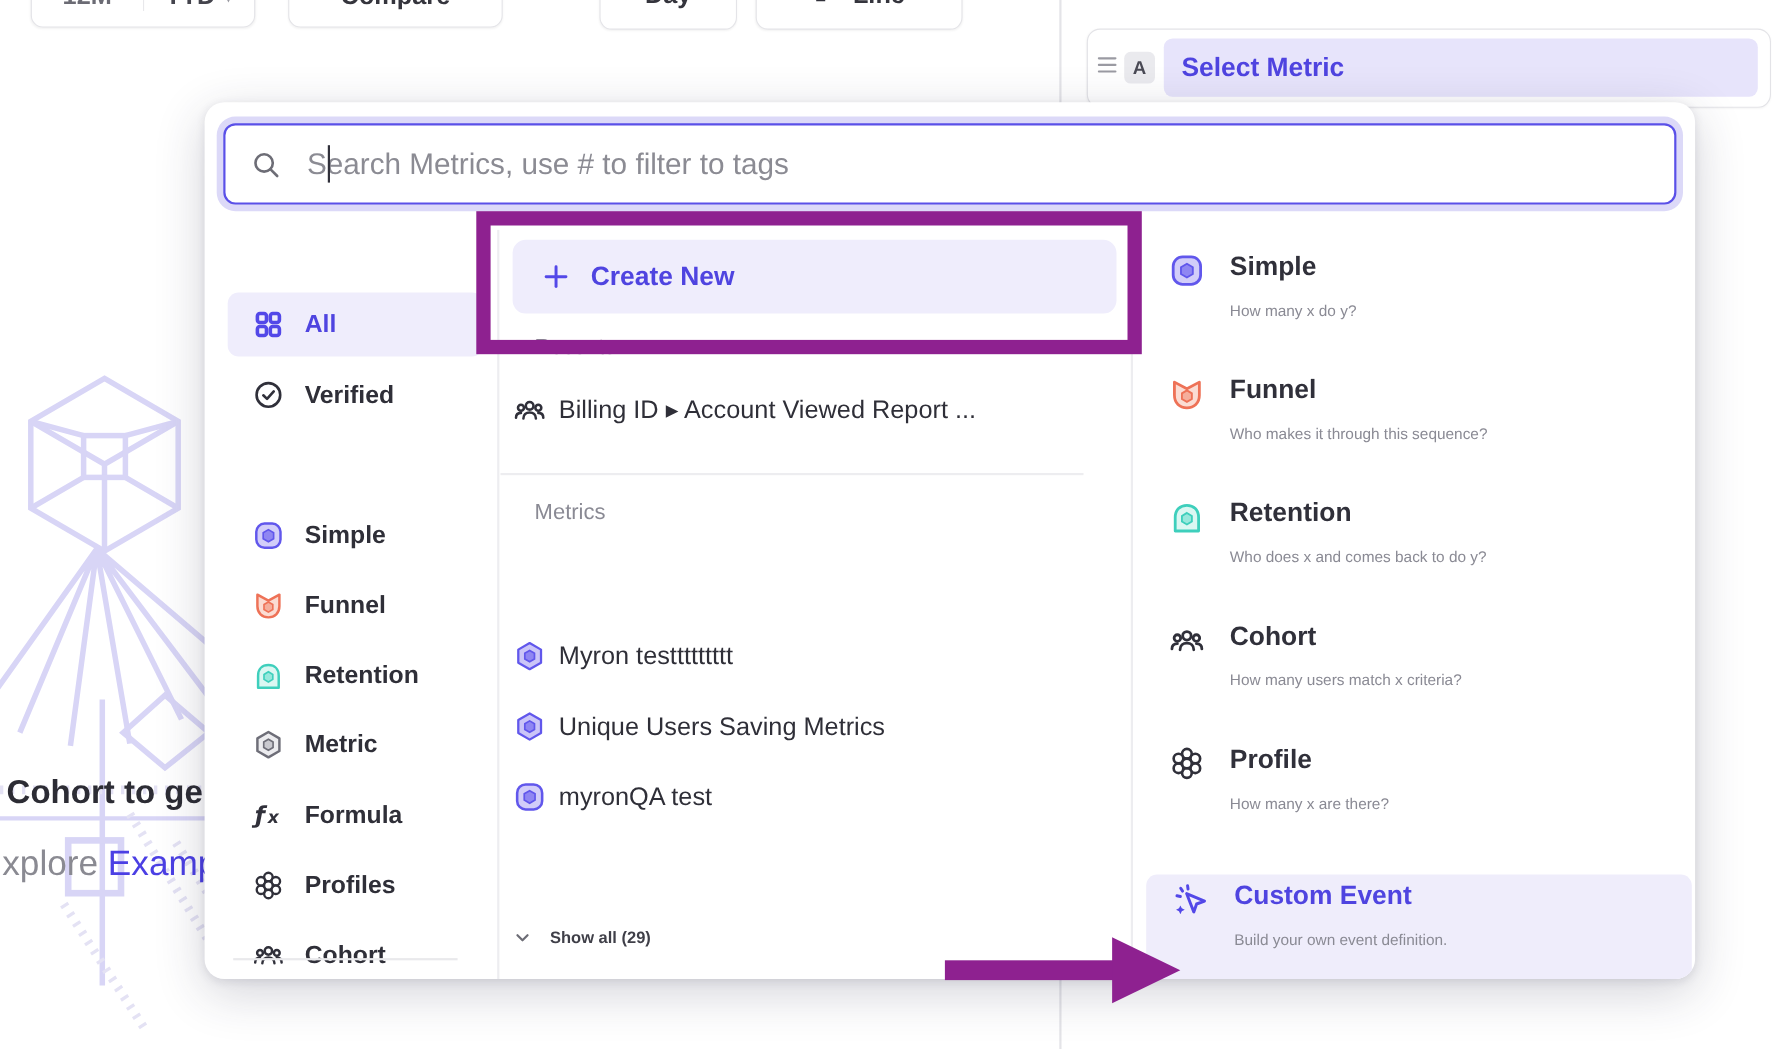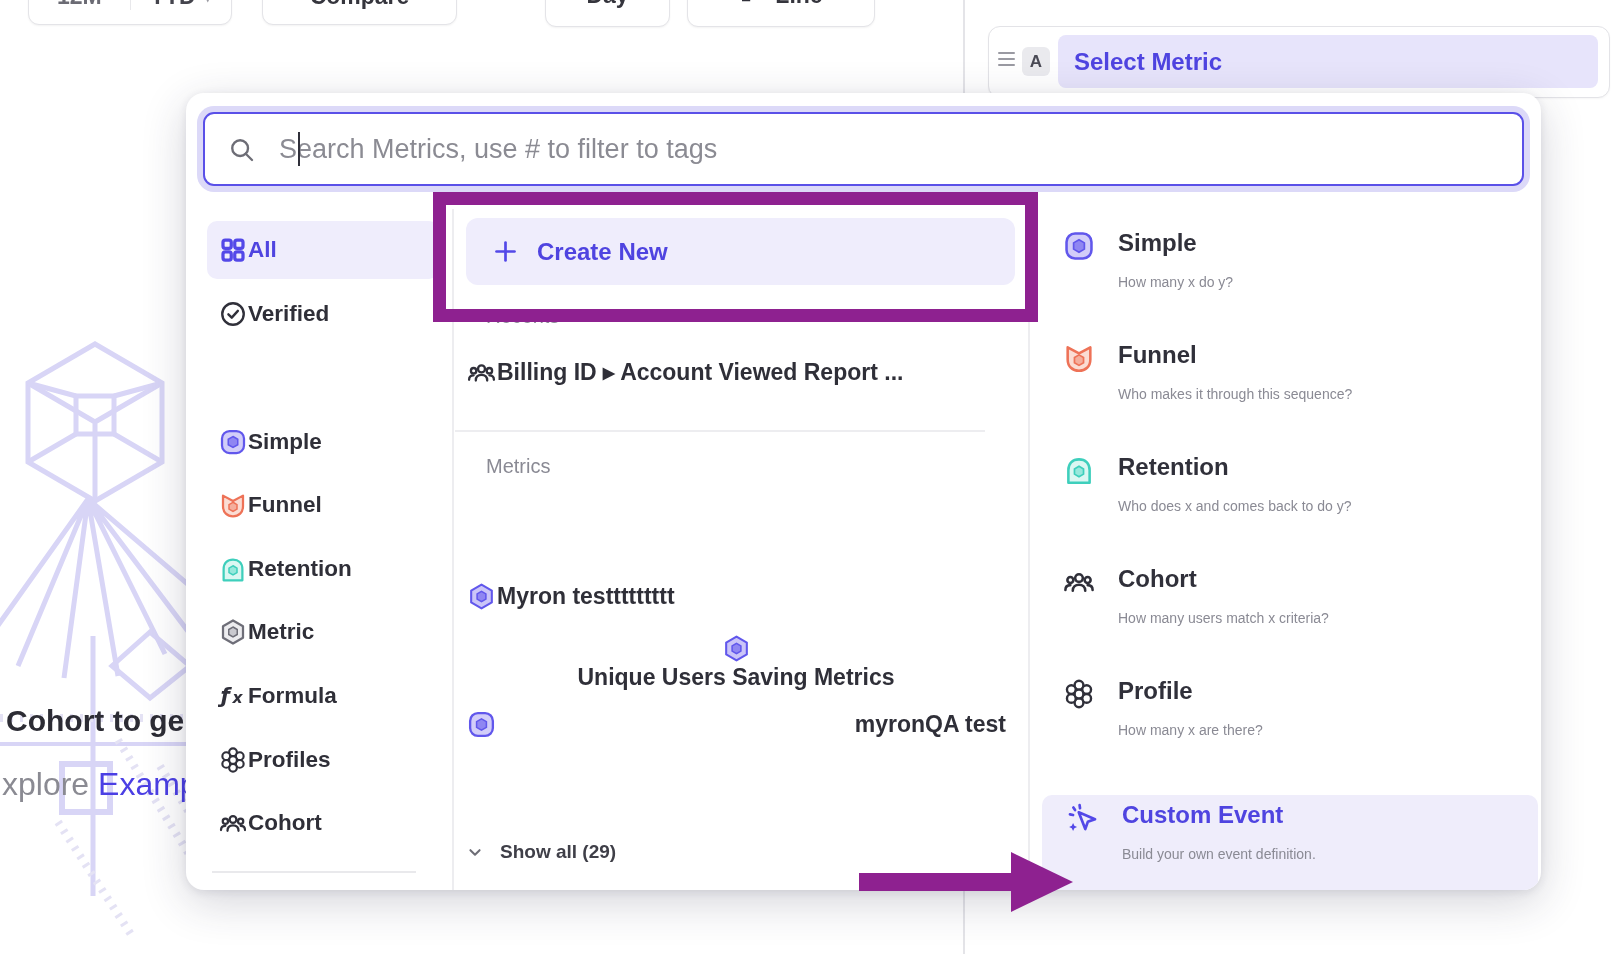"All" .side-row { gap: 0 -> 18px; margin-top: none -> 45px; padding-left: 11px -> 22px }
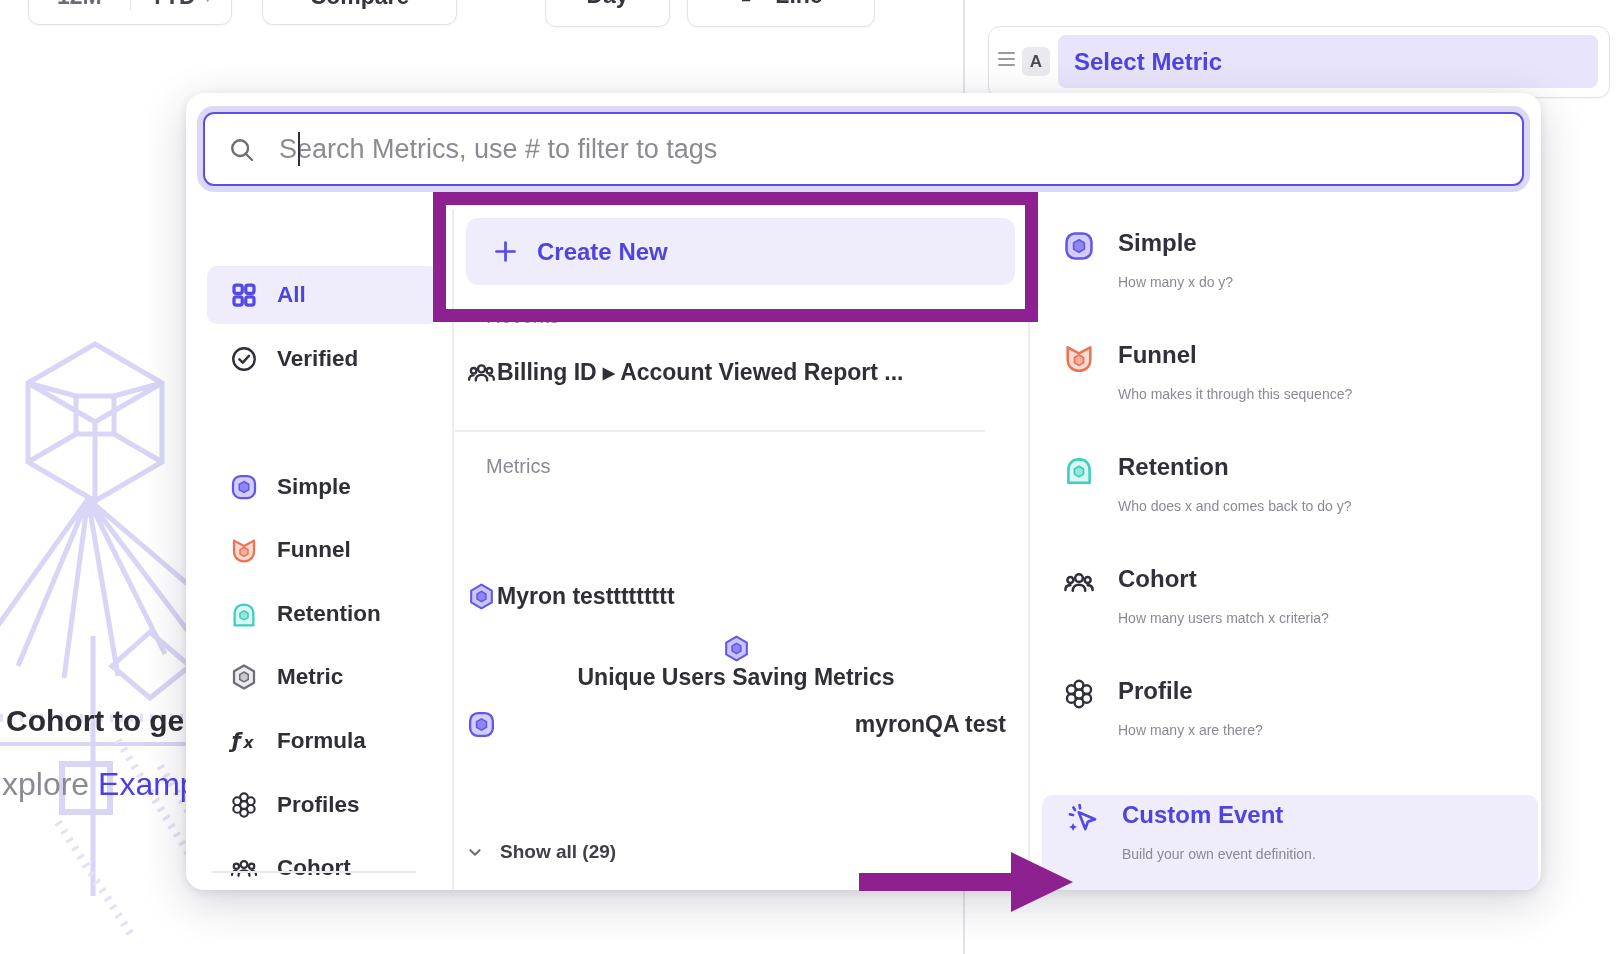"Billing ID ▸ Account Viewed" .mid-row { font-weight: 700 -> 400; gap: 0 -> 11px }
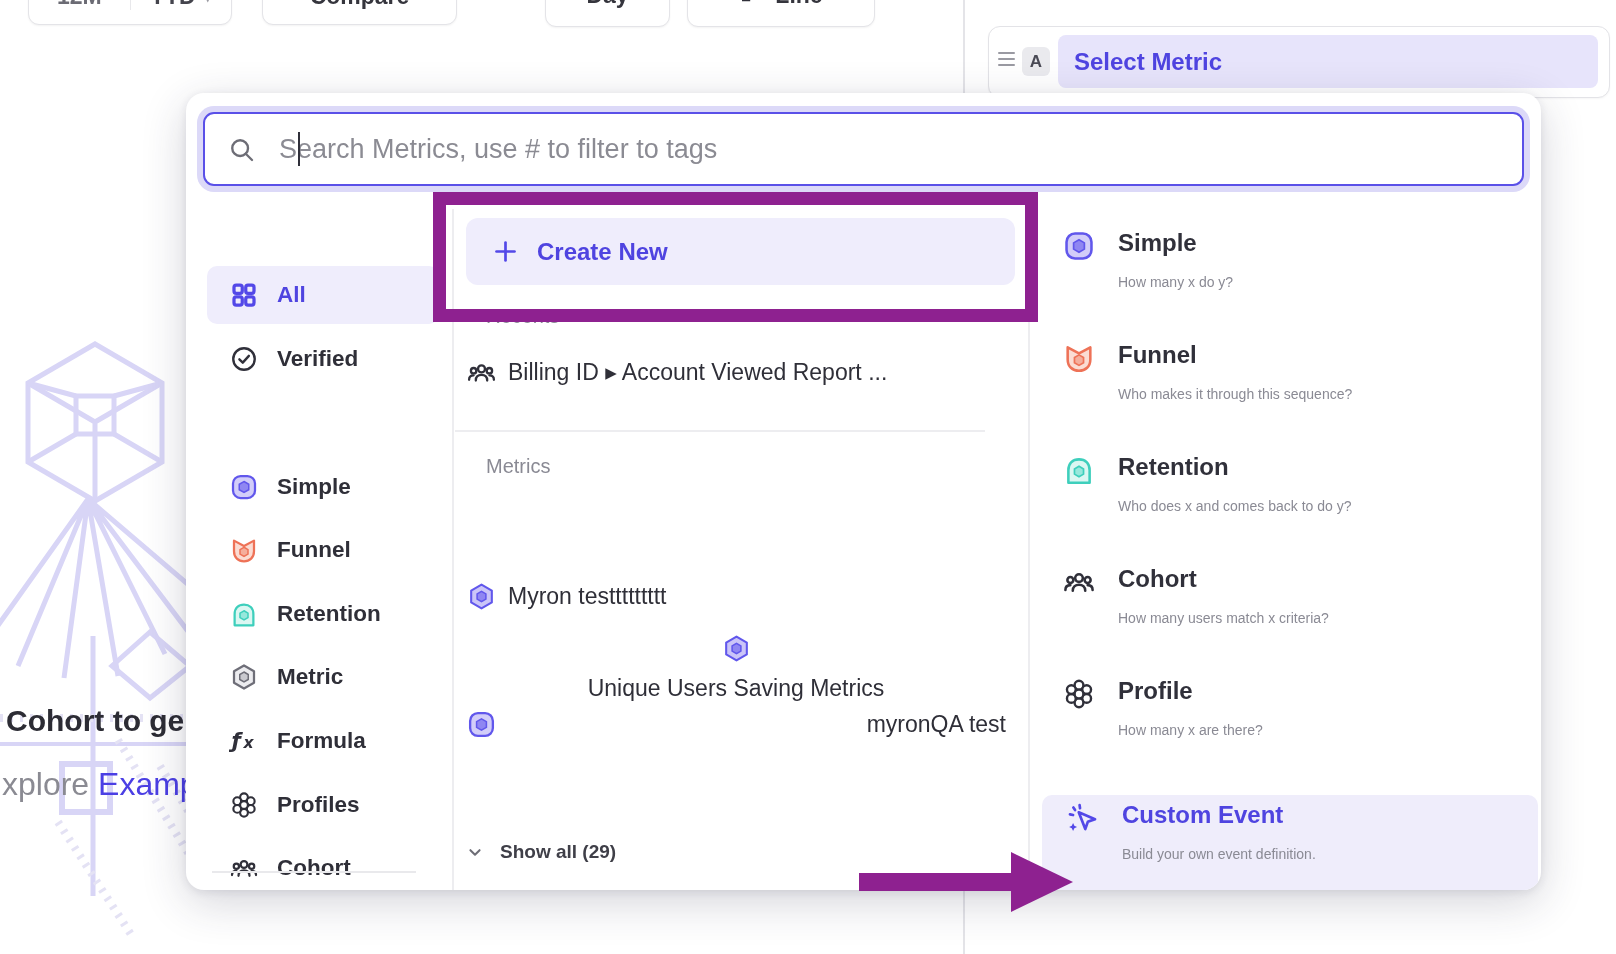"Unique Users Saving Metrics" div.abs { flex-direction: column -> none }
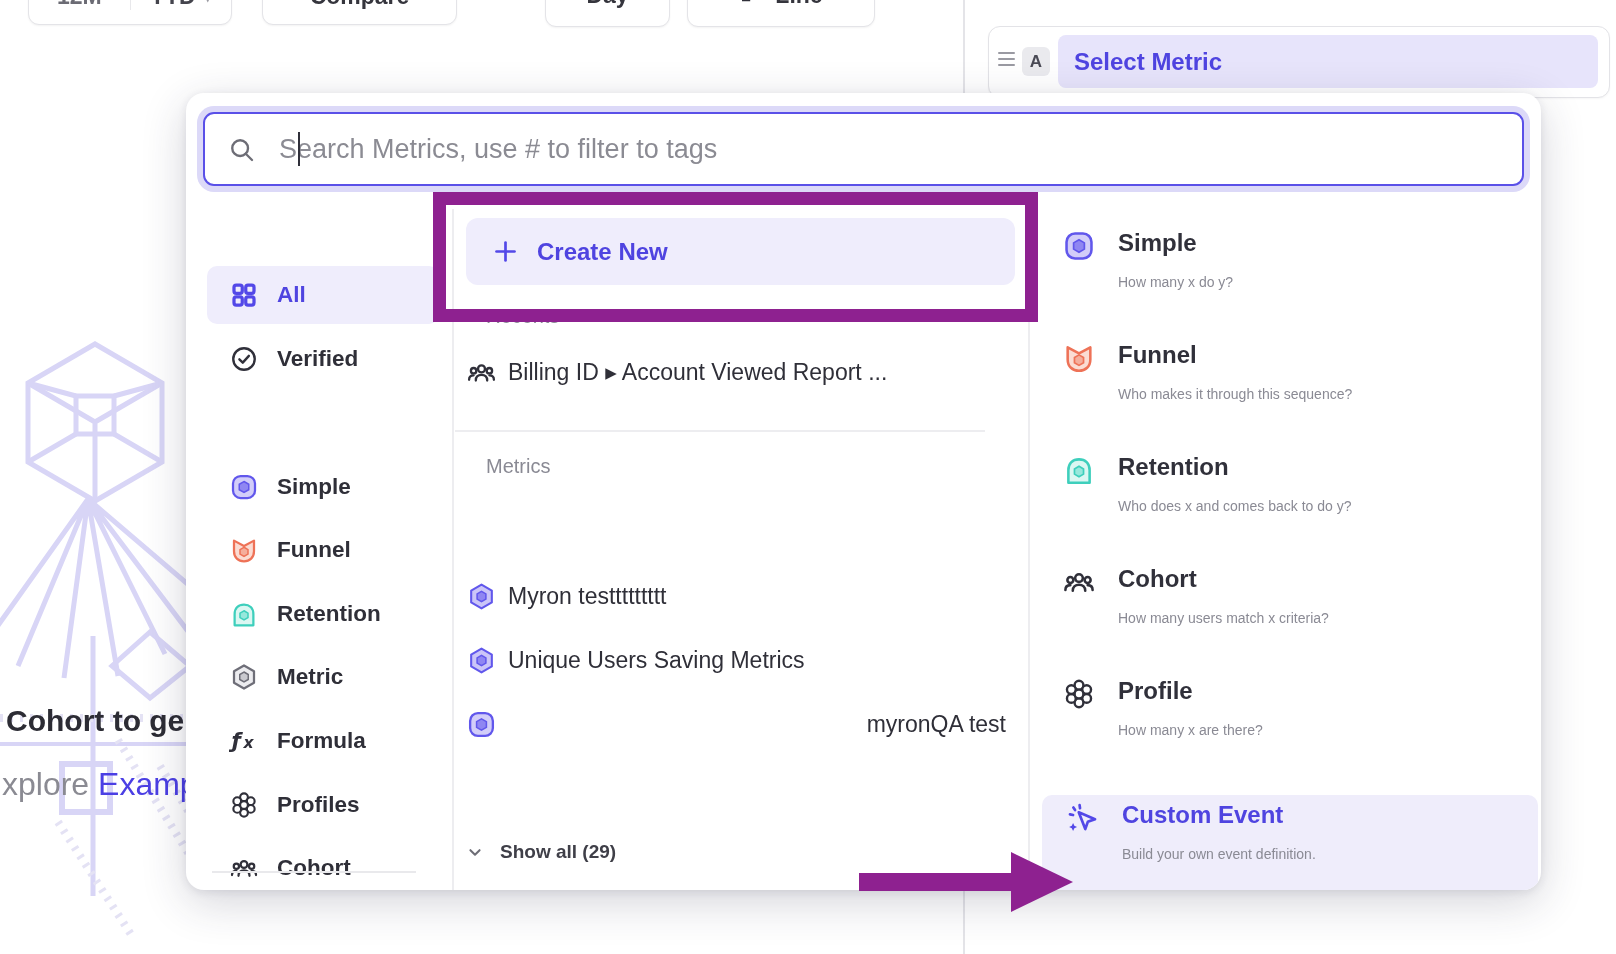"myronQA test" div.abs { justify-content: space-between -> none }
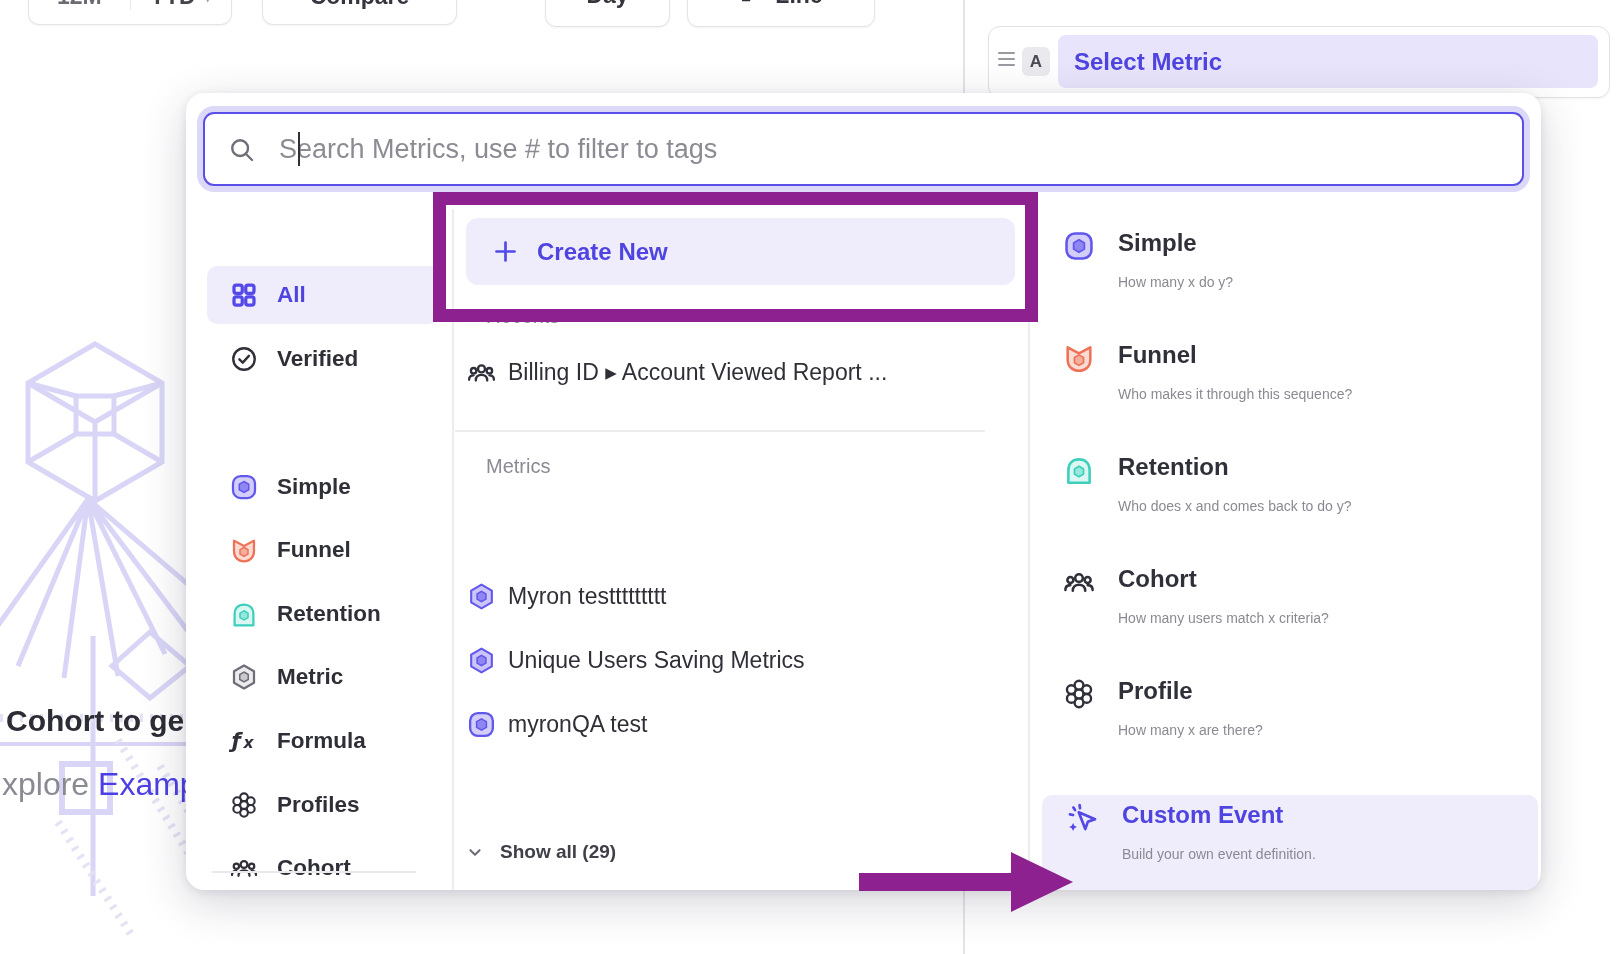"Show all (29)" .show-all { font-size: 19px -> 15px }
